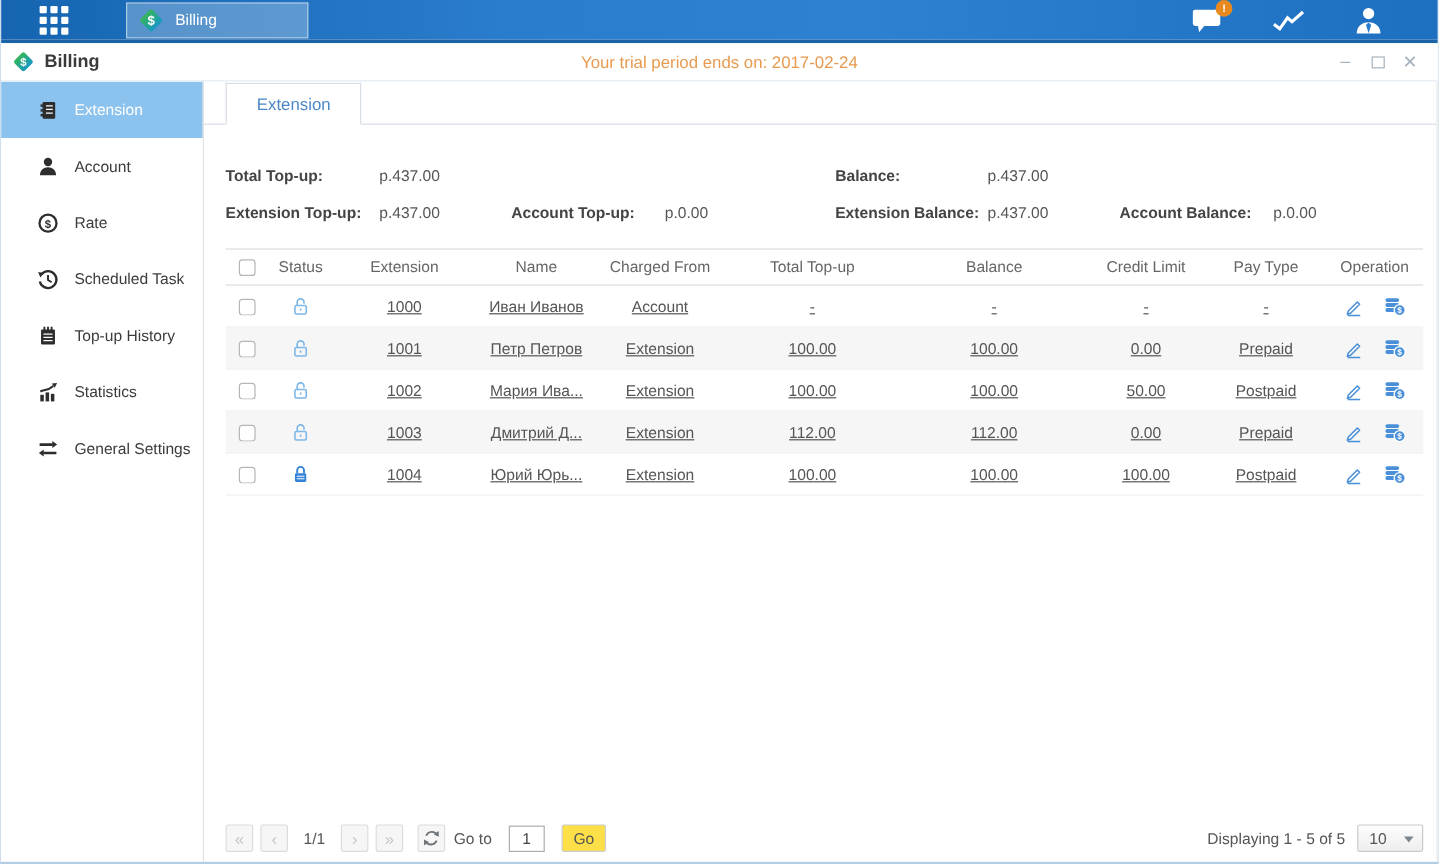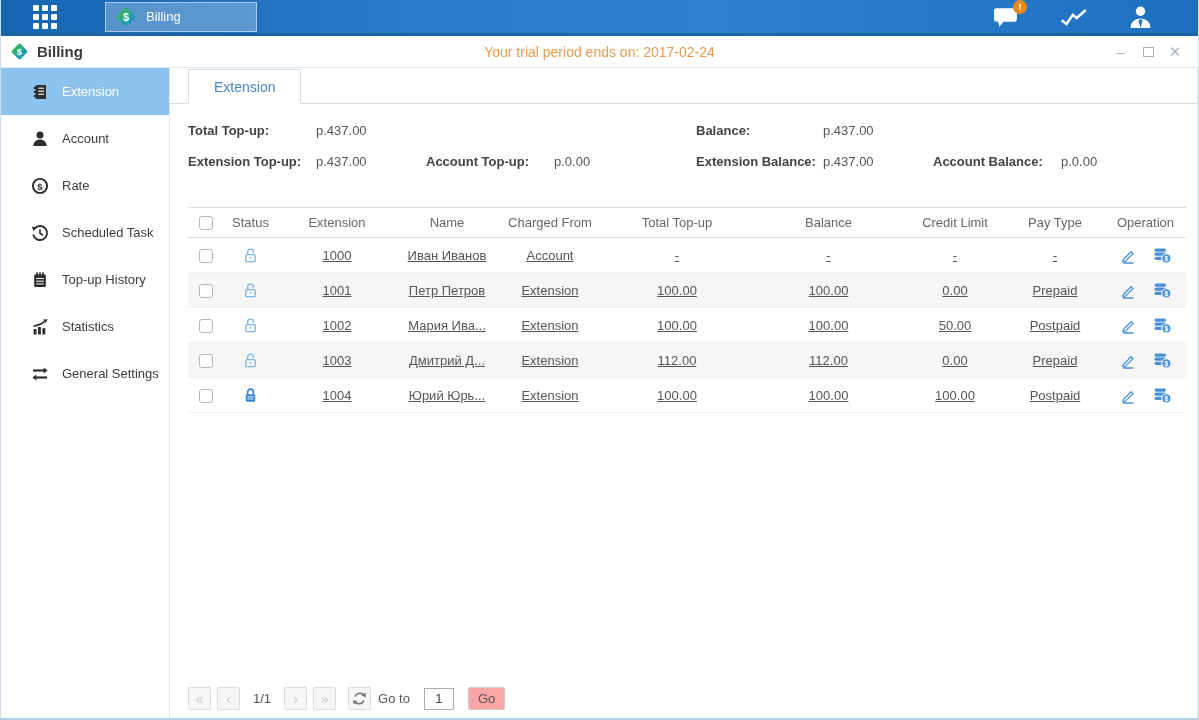"Total Top-up:" .sum-row { align-items: flex-start -> flex-end }
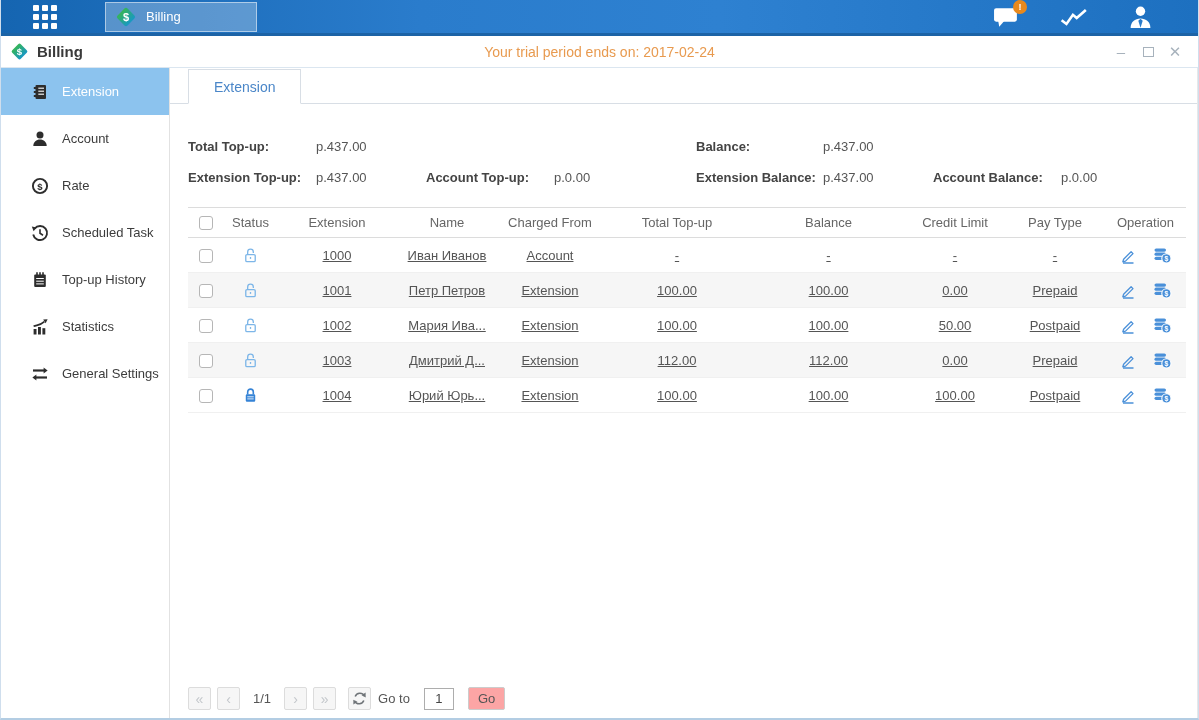"Go" .go-btn { background: #fca5a5 -> #fde047 }
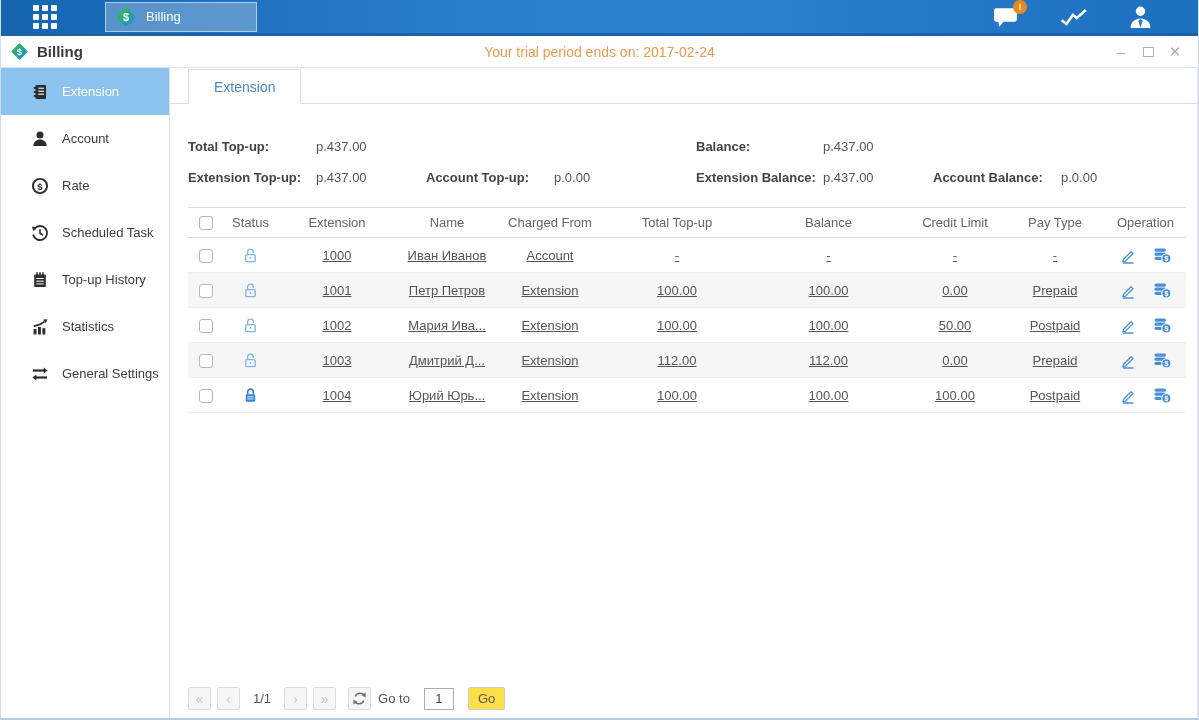"Displaying 1 - 5 of" div.footer-right { html: none -> <div> <span>Displaying 1 - 5 of 5</span> <div> <span>10</span> <span></span> </div> </div> }
